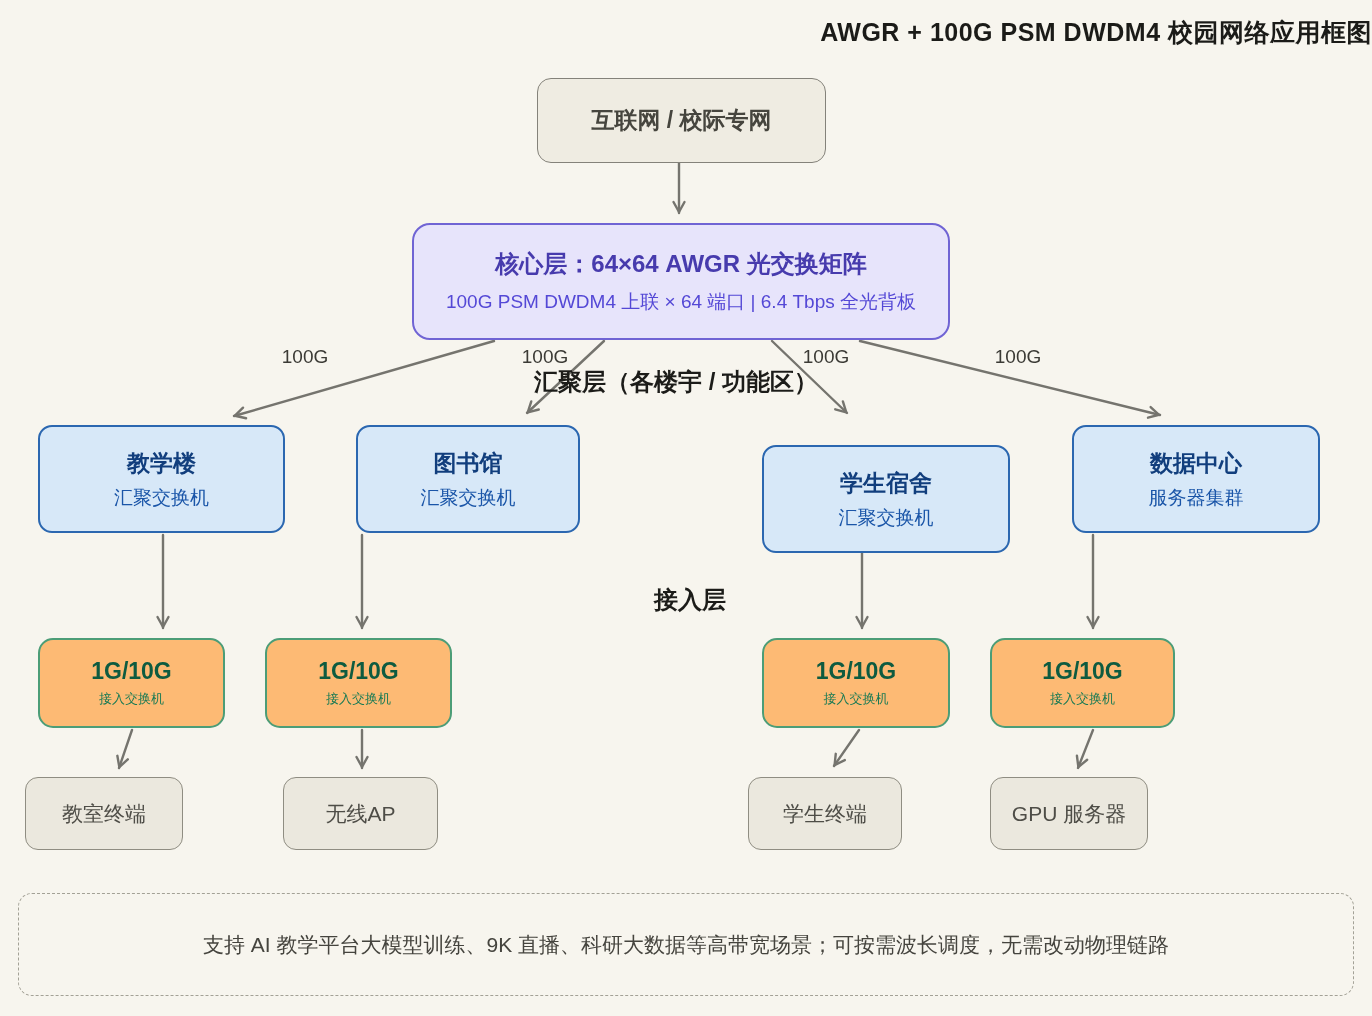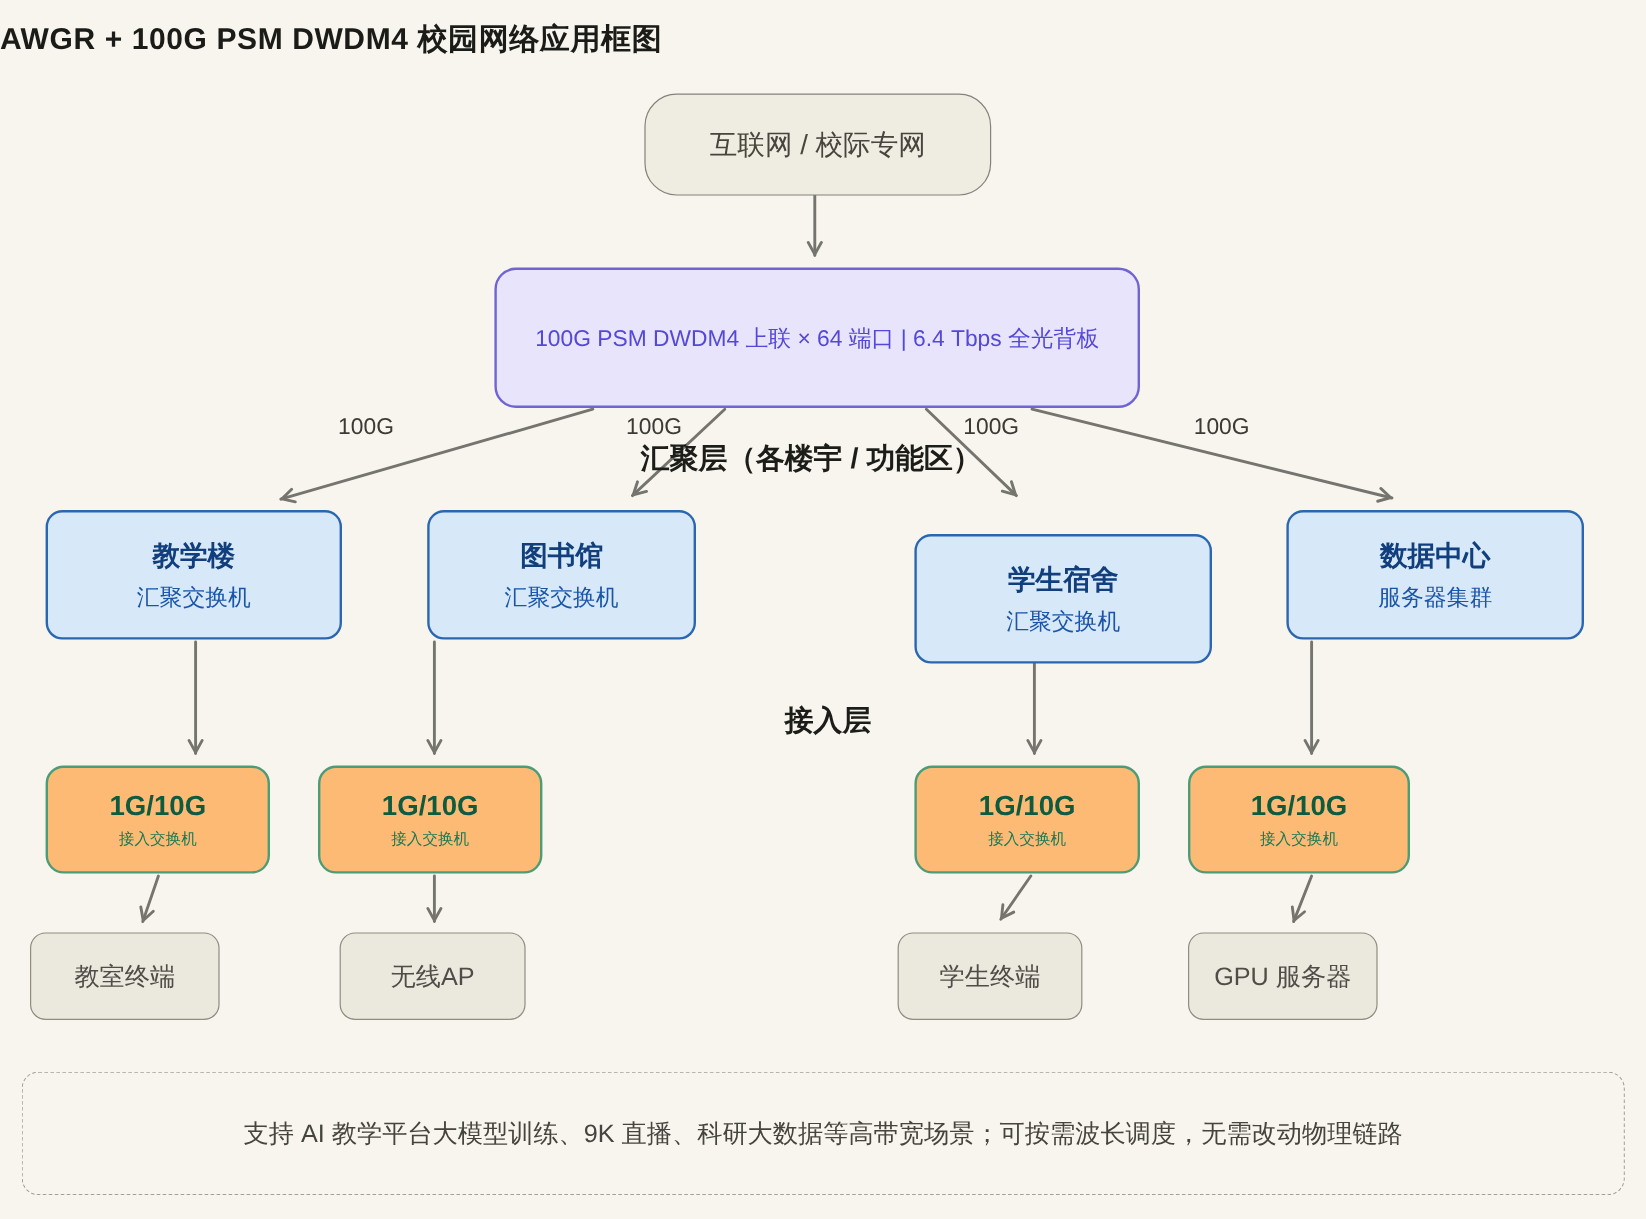"AWGR + 100G PSM DWDM4" .page-title { text-align: left -> right }
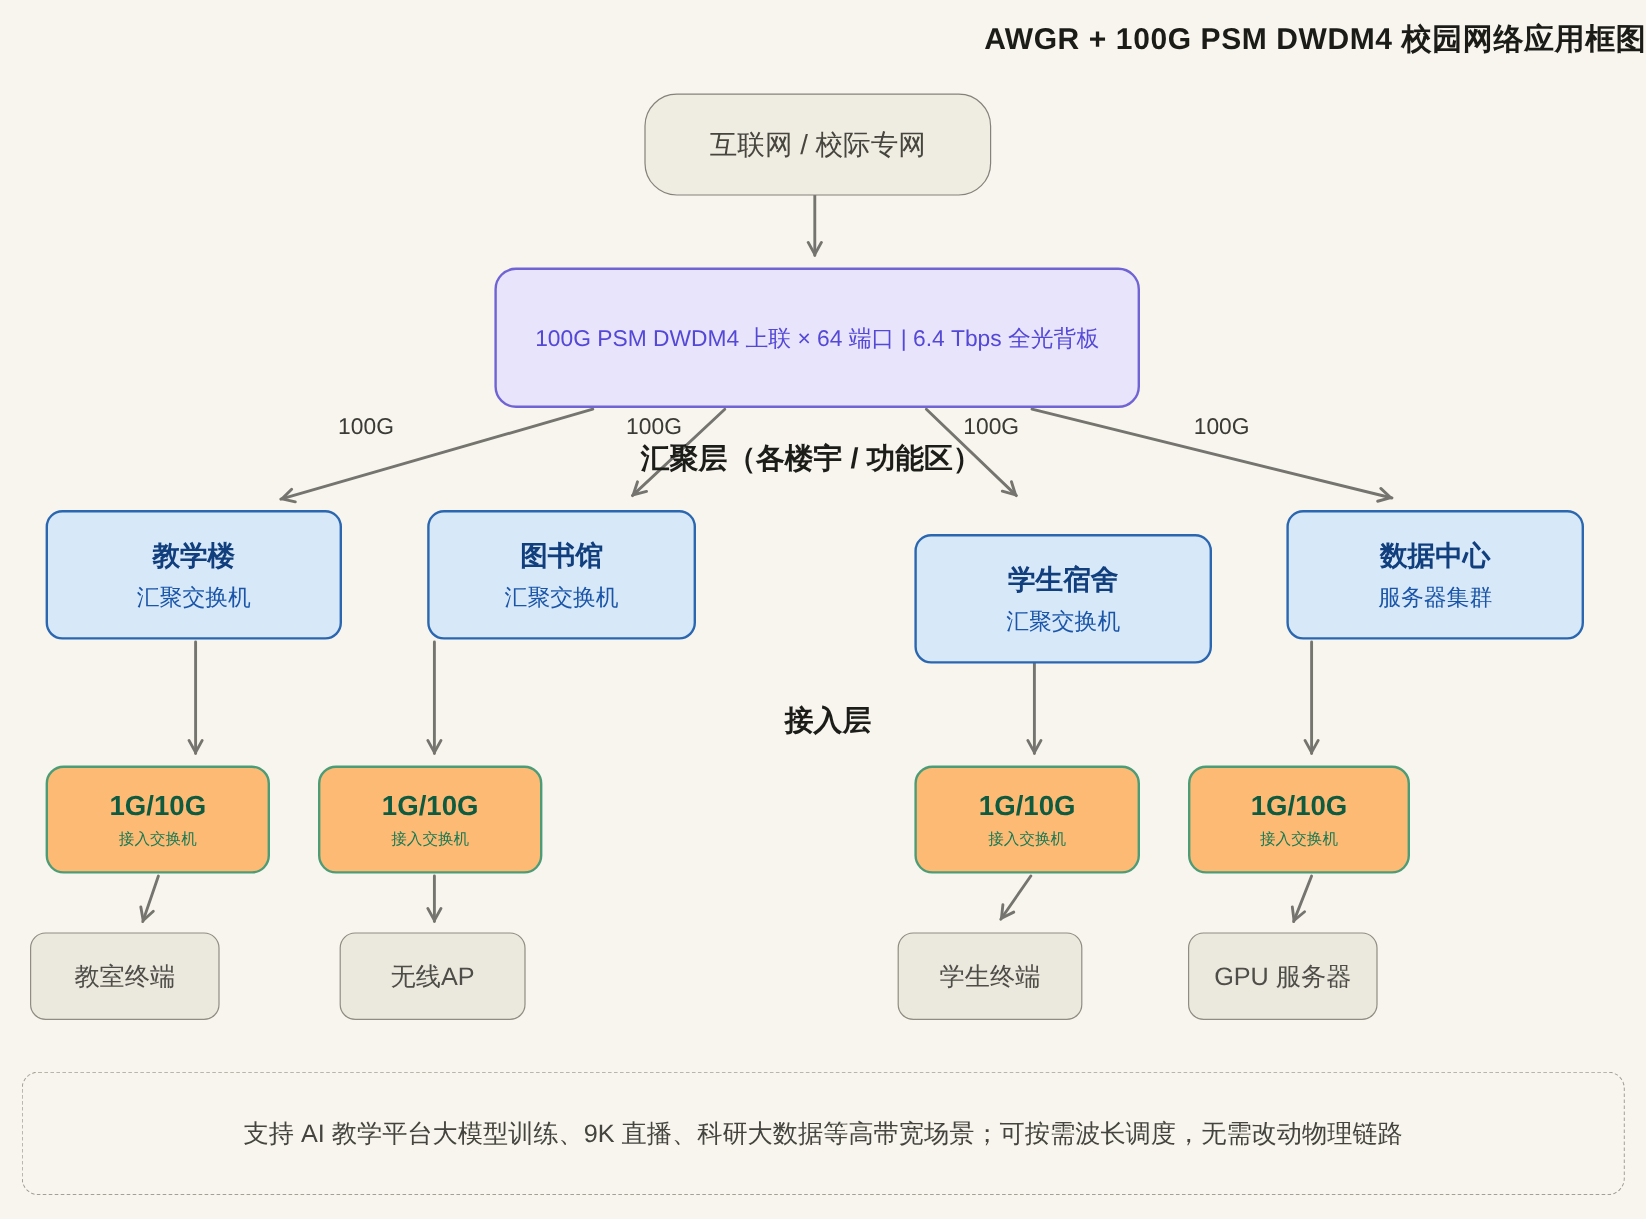"互联网 / 校际专网" .internet-box { border-radius: 27px -> 14px; font-weight: 400 -> 700 }
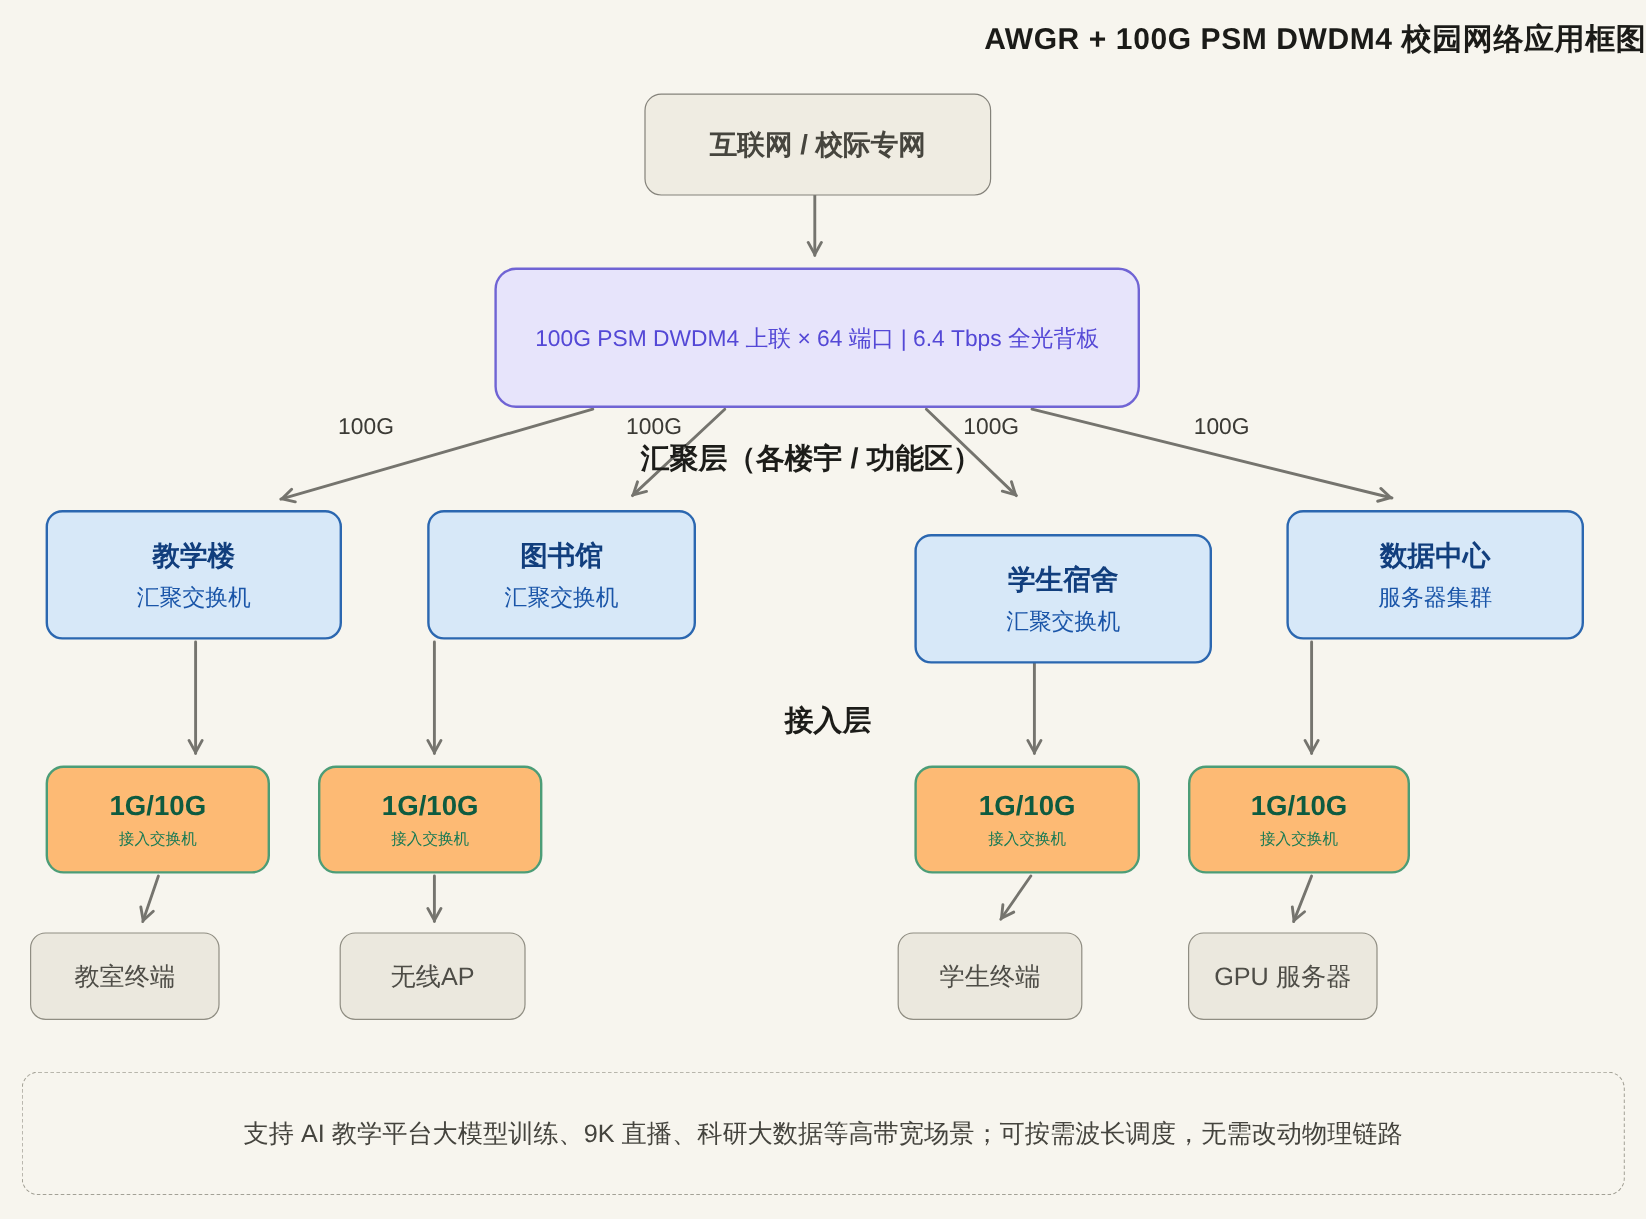"核心层：64×64 AWGR 光交换矩阵" div.core-title { html: none -> <div>核心层：64×64 AWGR 光交换矩阵</div> }
